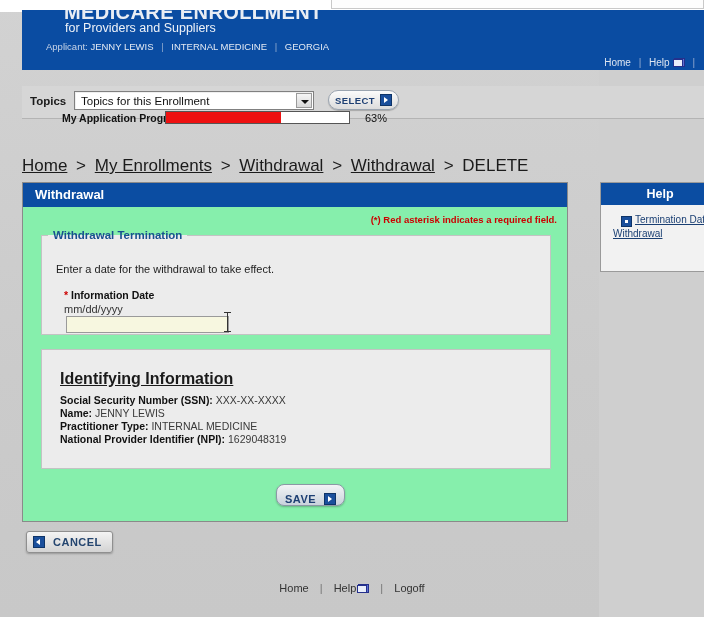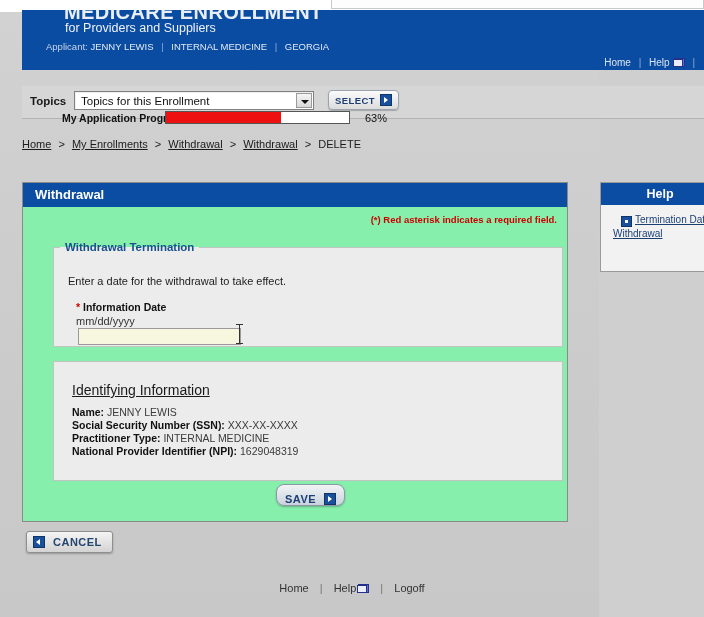"SELECT" .select-btn { border-radius: 4px -> 10px }
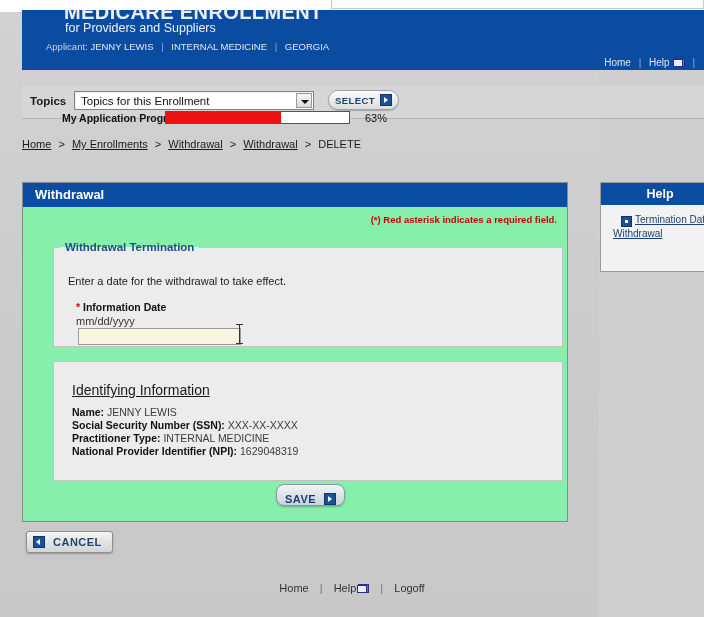"Home > My Enrollments >" .breadcrumb { font-size: 11px -> 17px; top: 138px -> 156px }
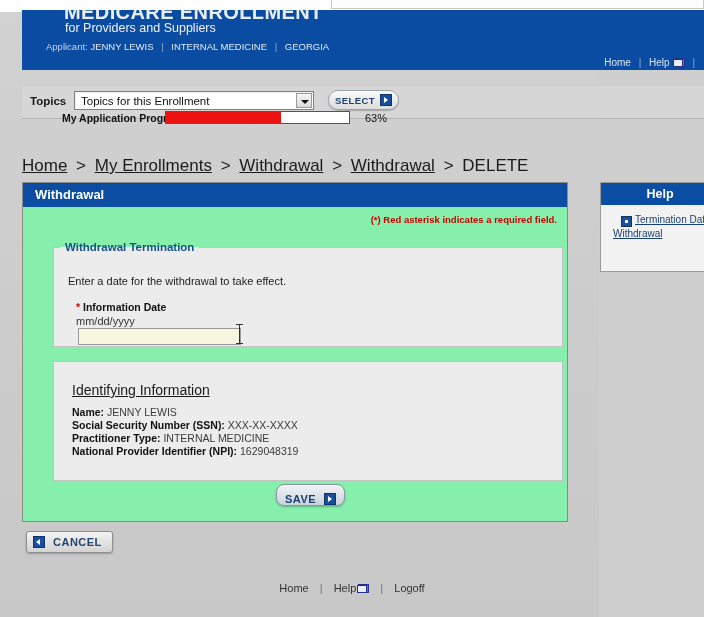"Withdrawal Termination" fieldset.group { margin: 12px -> 0 }
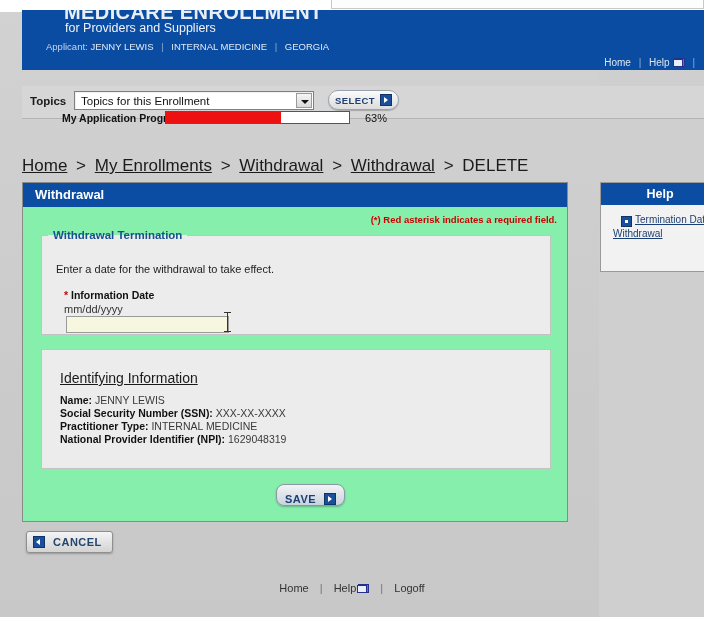"Identifying Information" .subhead { font-size: 14px -> 16px; font-weight: normal -> bold }
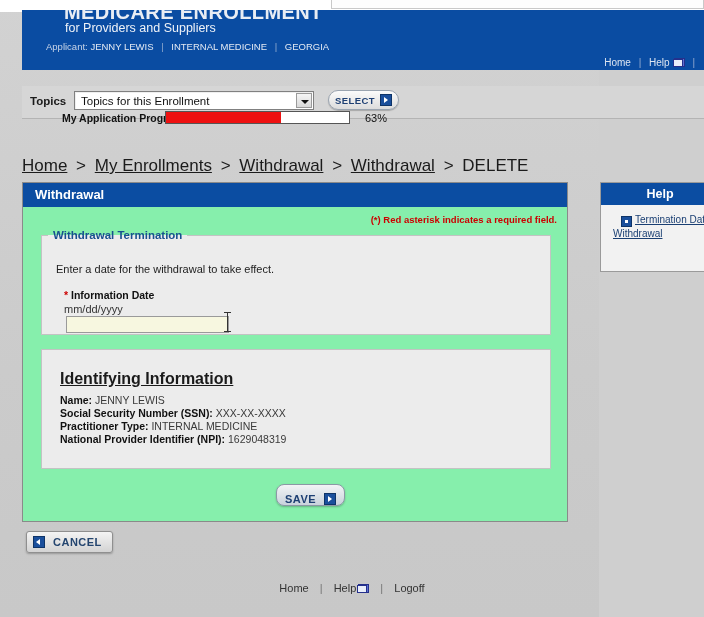"Name: JENNY LEWIS" div { order: before "Social Security Number (SSN):" -> after "Social Security Number (SSN):" }
